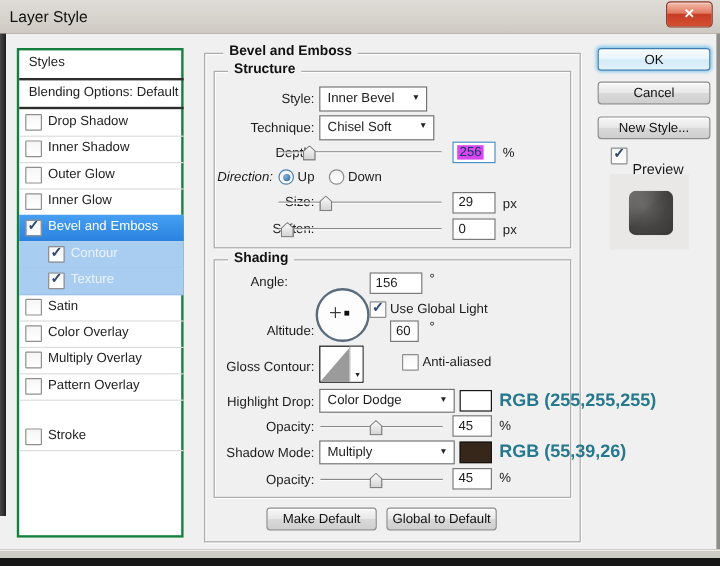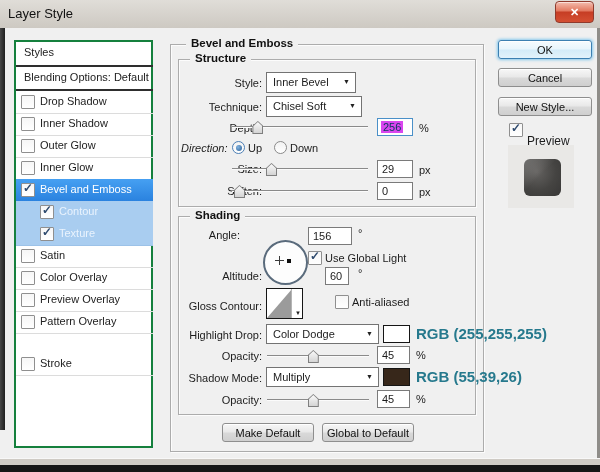"Preview Overlay" span.t { text: Preview -> Multiply }
